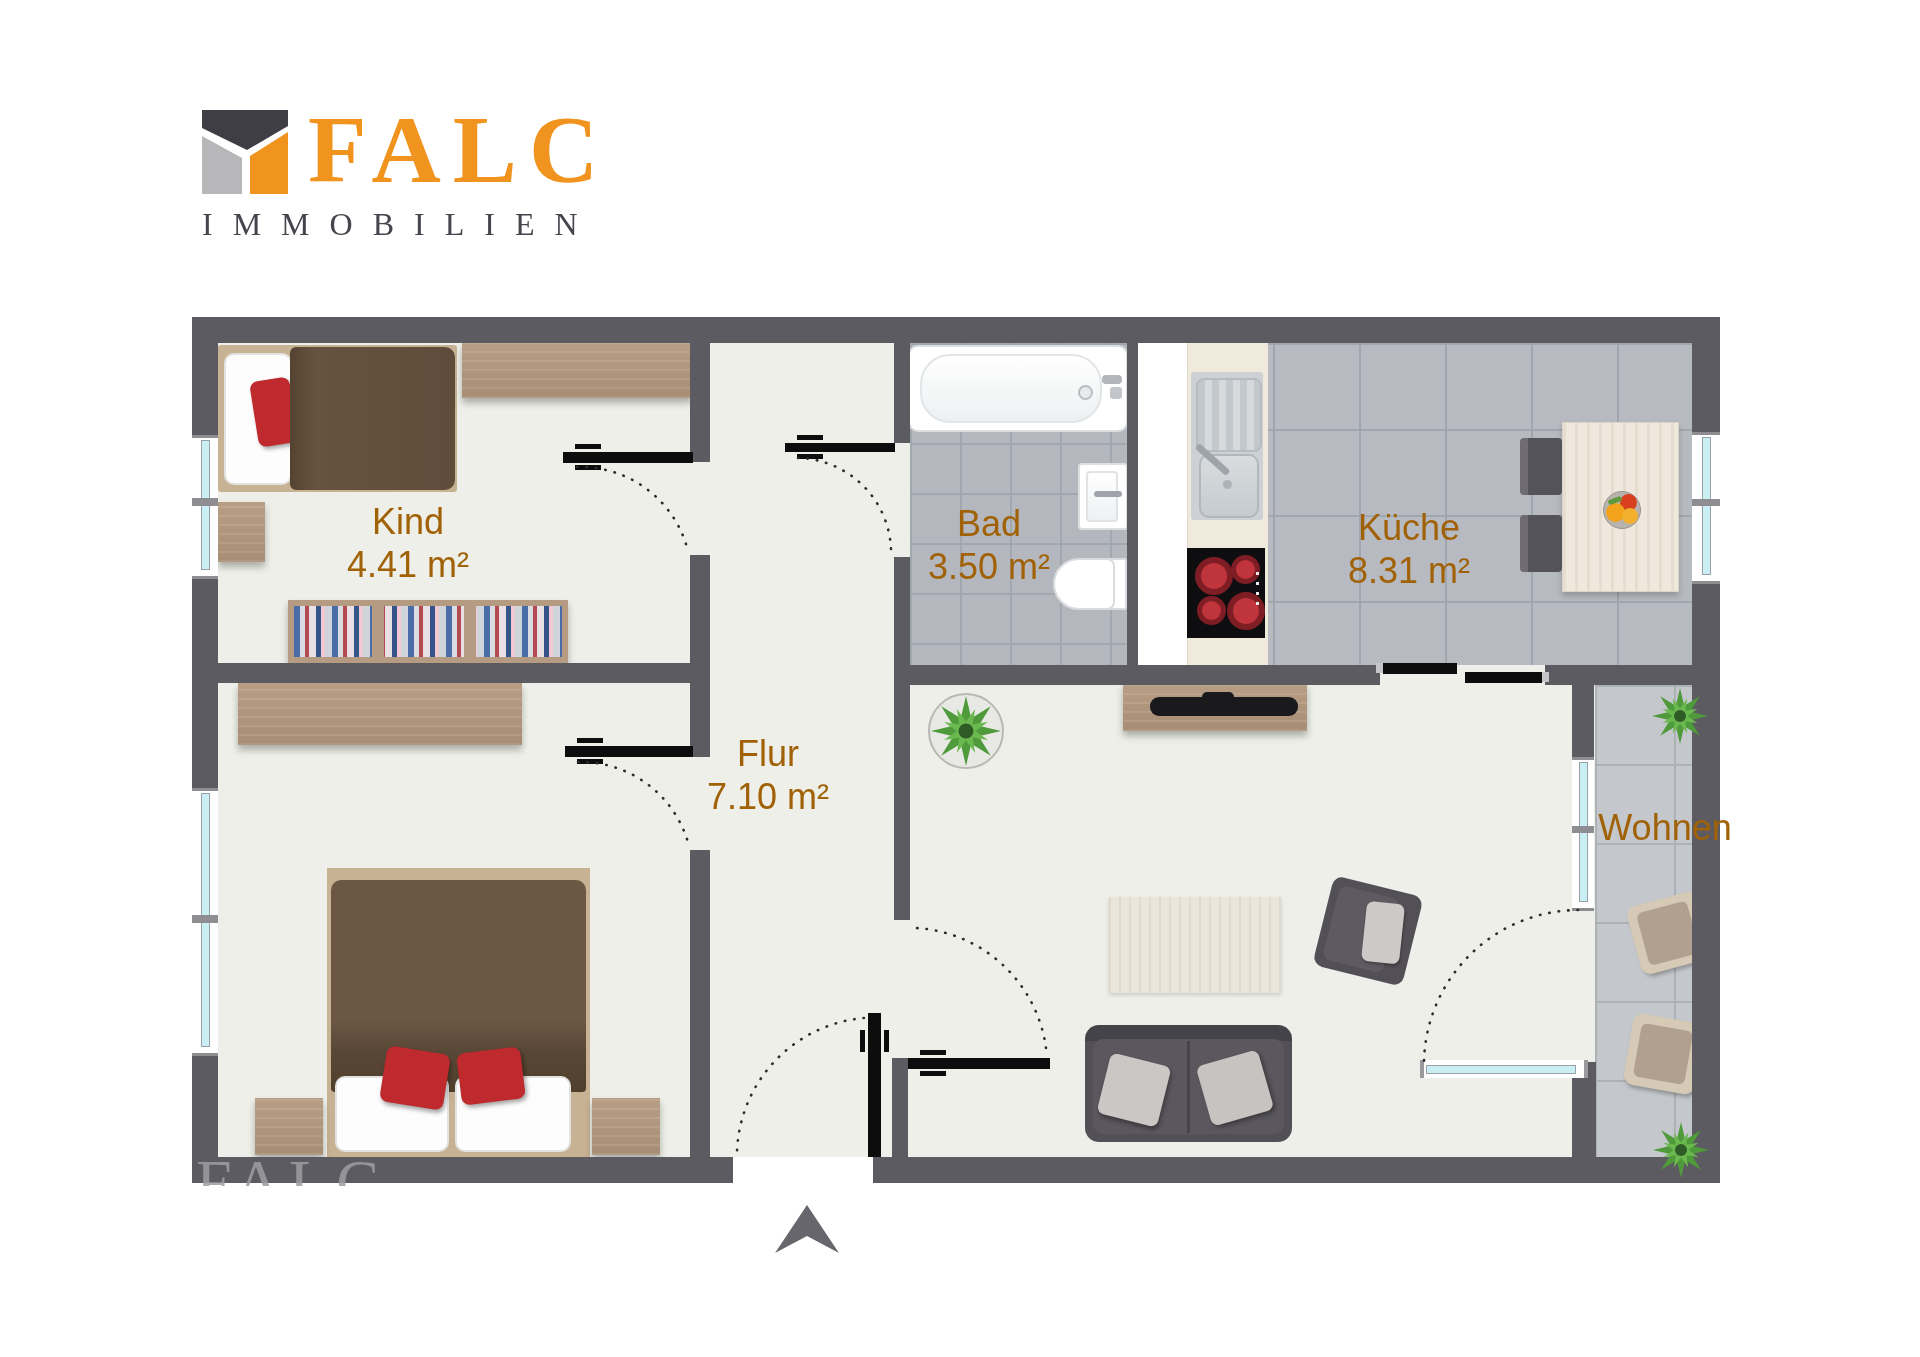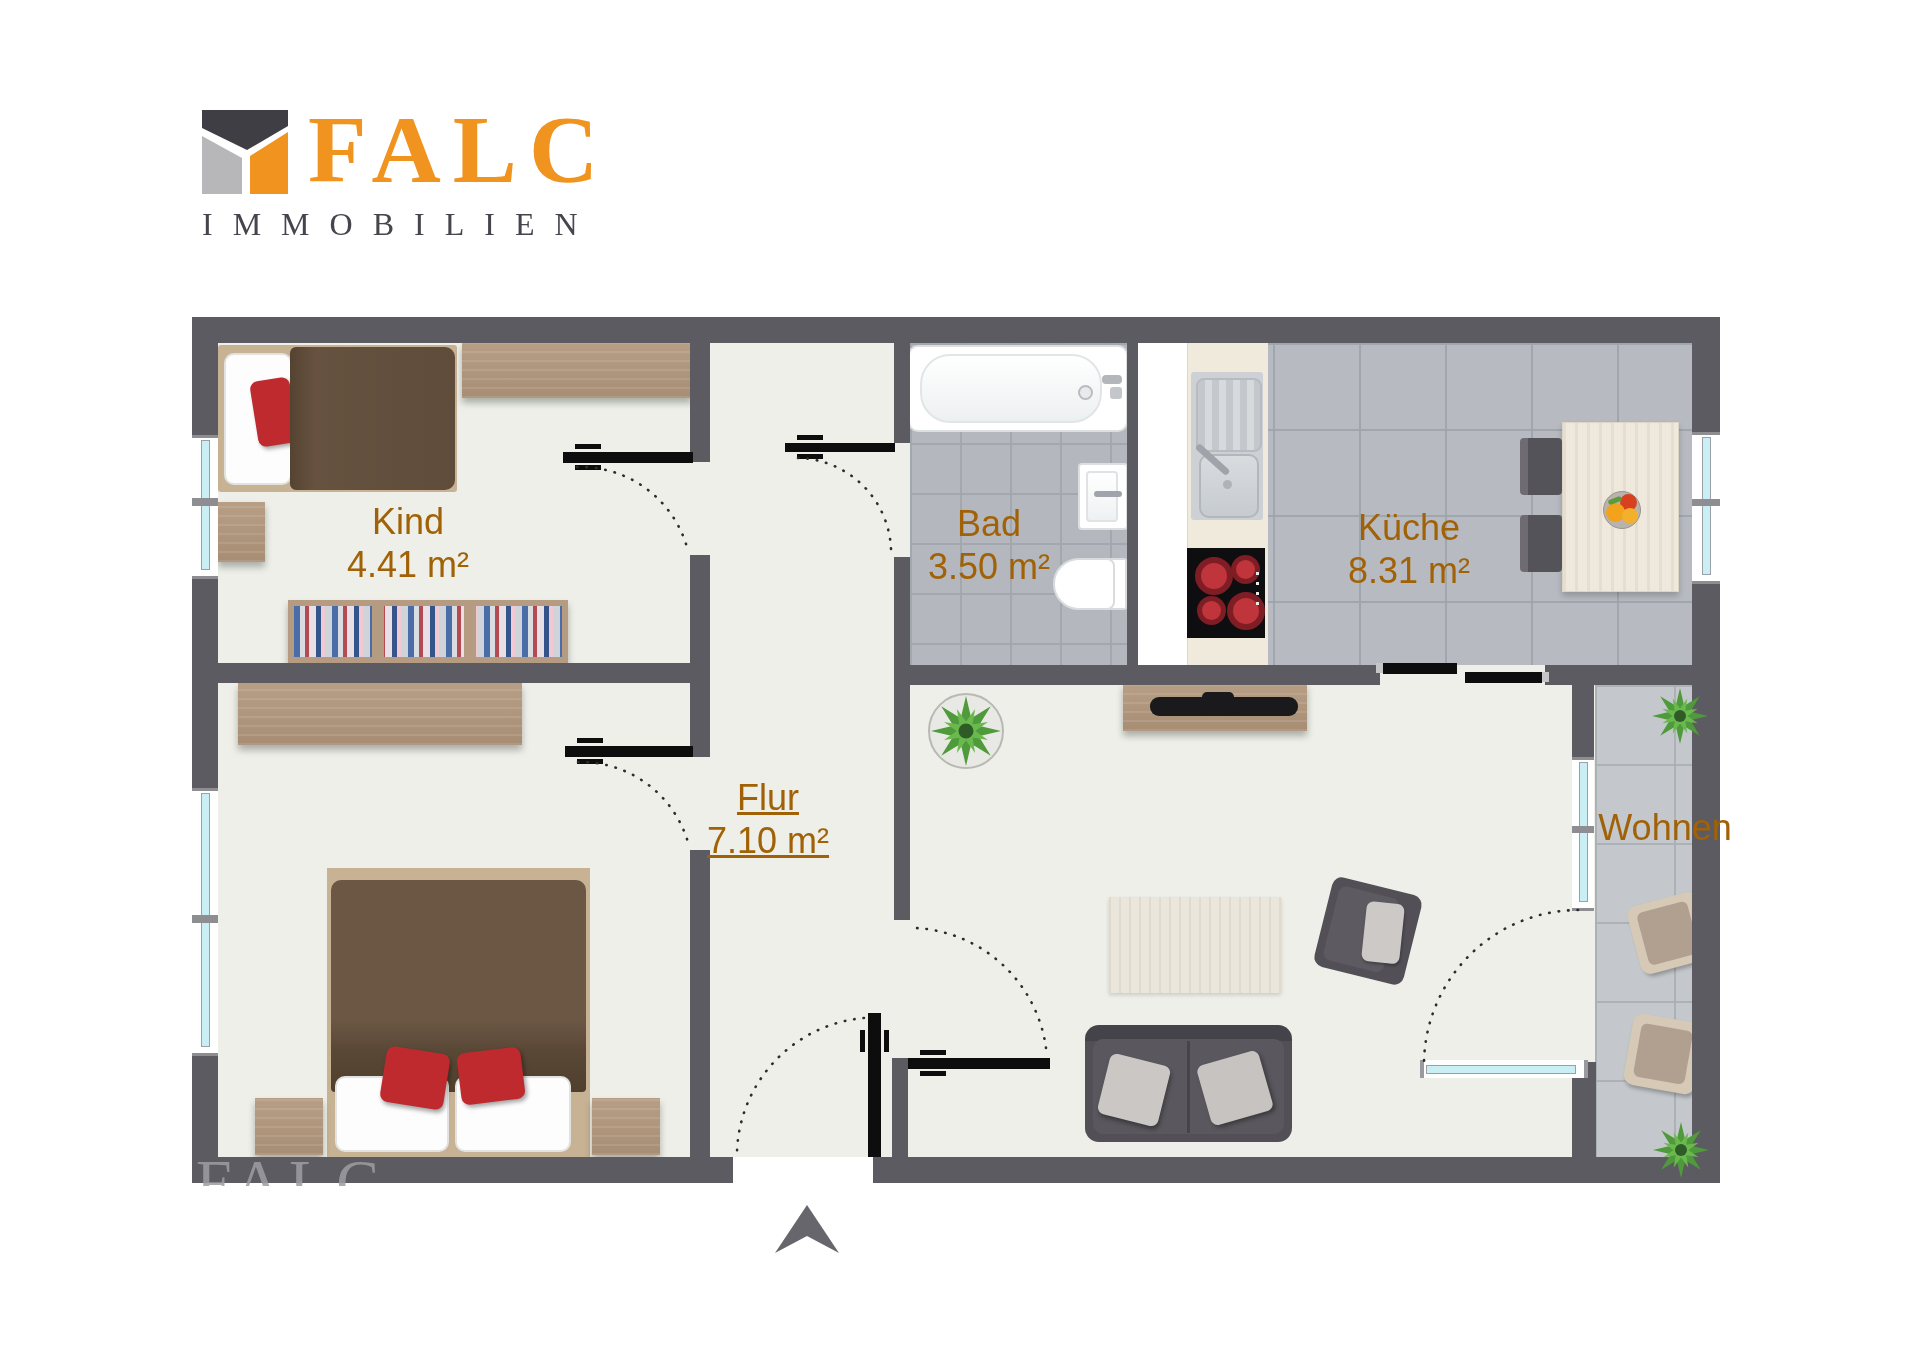"Flur" div.label { text-decoration: underline -> none; top: 776px -> 732px }
